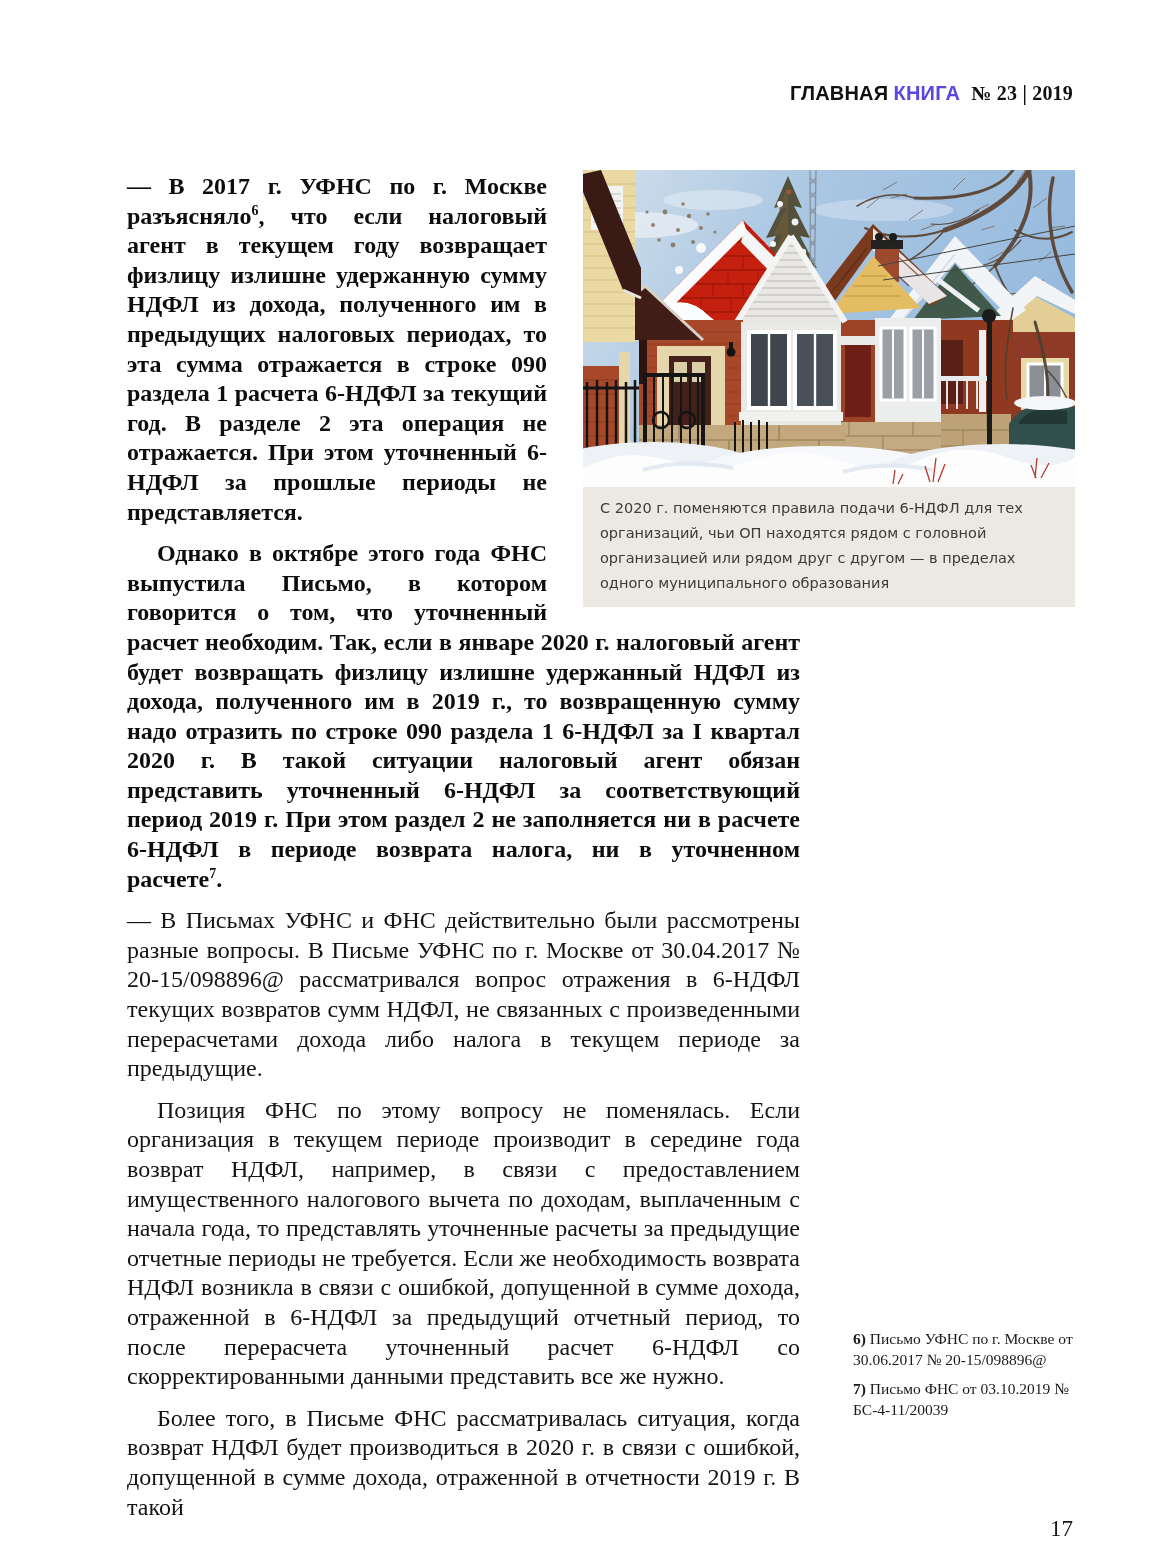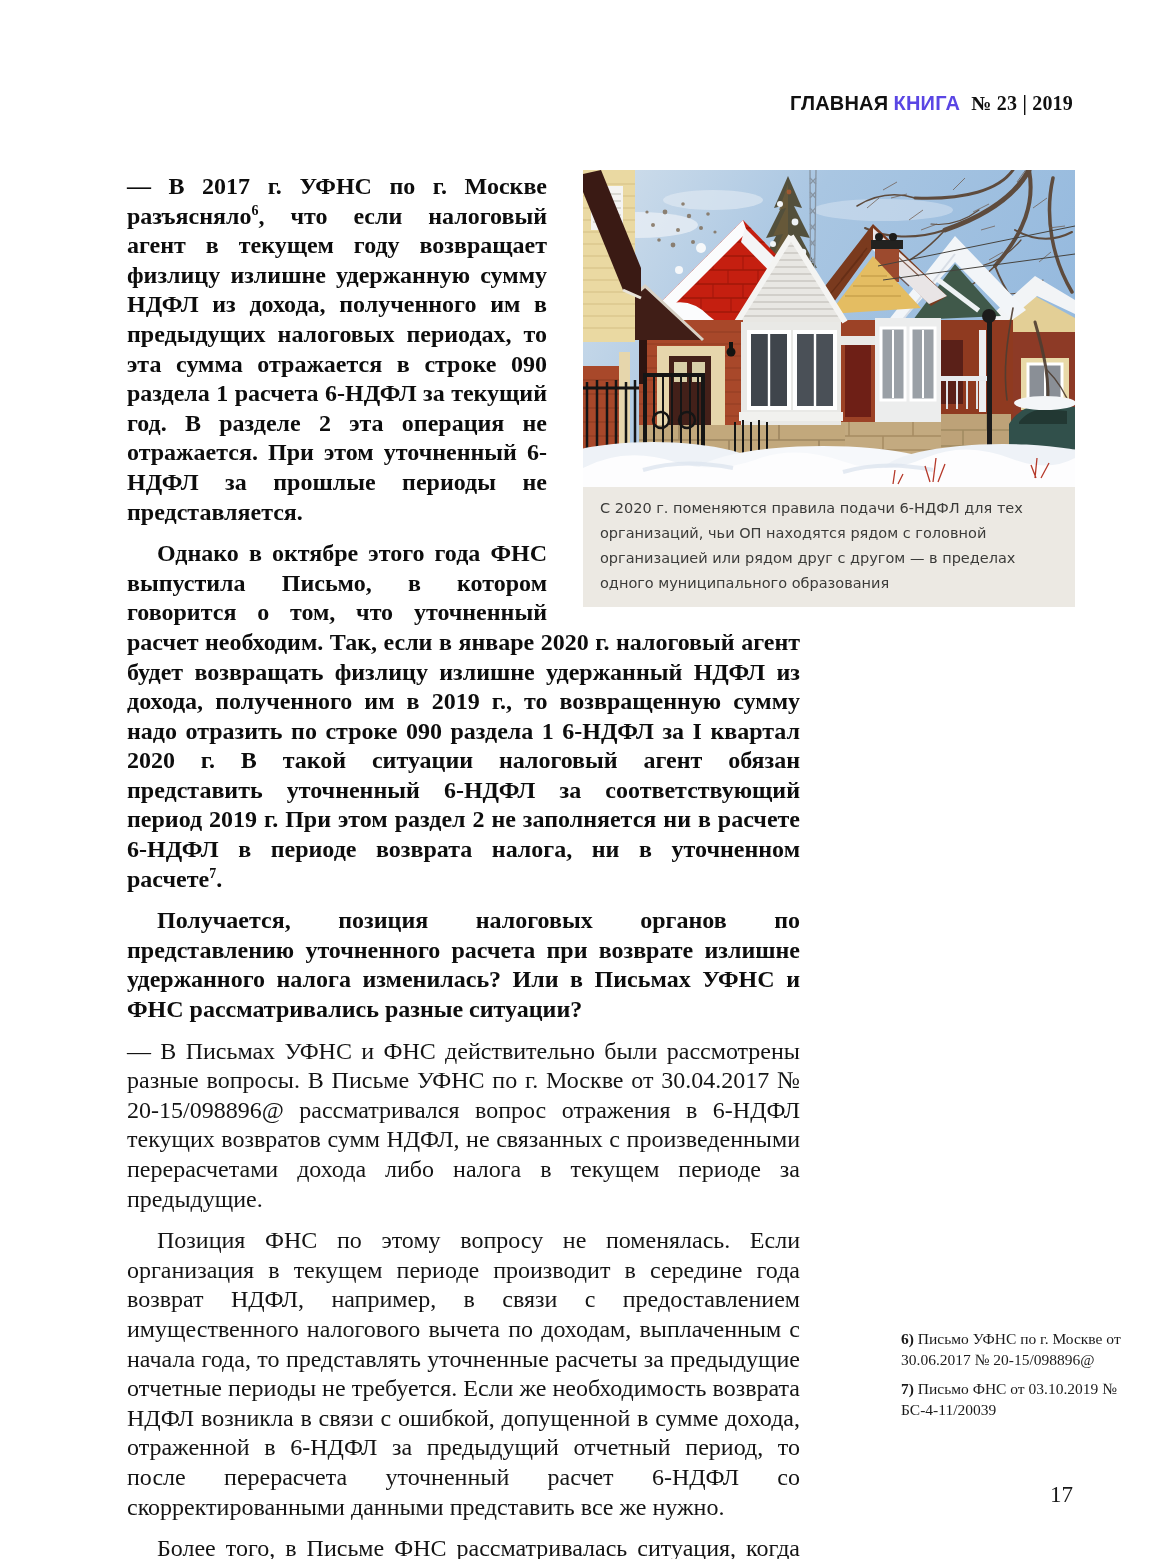"ГЛАВНАЯ КНИГА № 23 |" .hdr { top: 92px -> 82px }
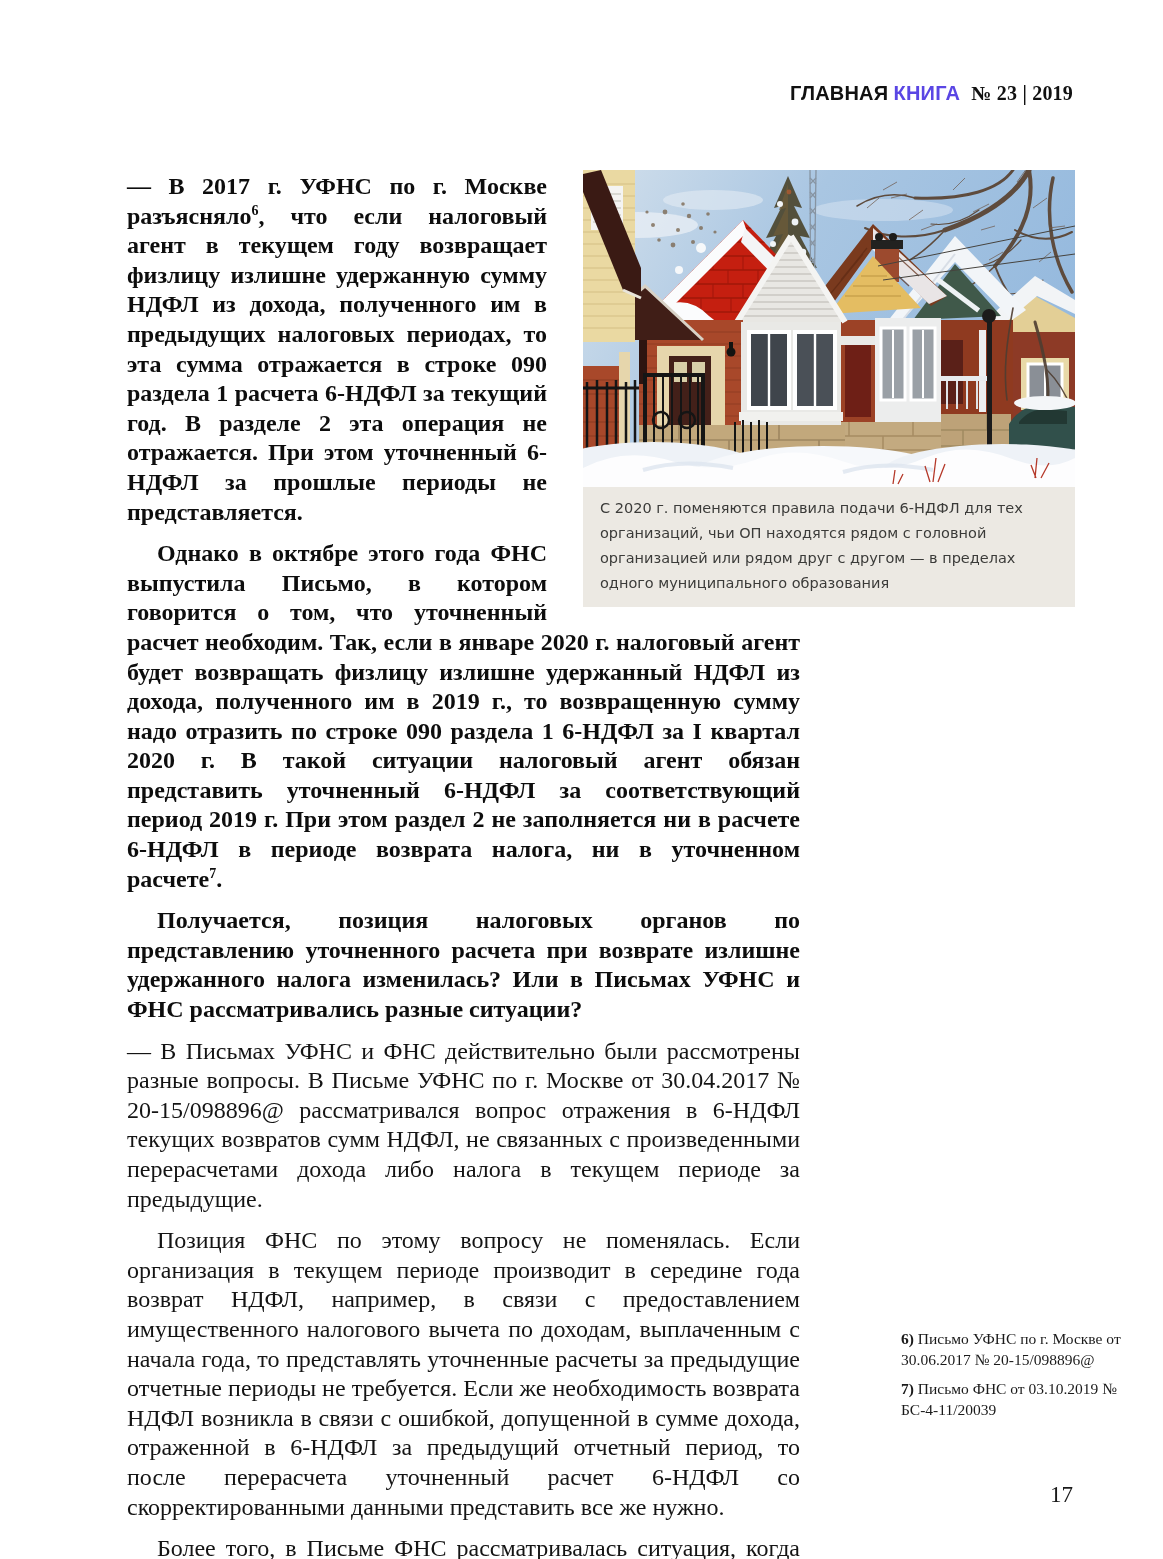"Получается, позиция налоговых органов по" p.b { html: <p>Получается, позиция налоговых органов по представлению уточненного расчета при возврате излишне удержанного налога изменилась? Или в Письмах УФНС и ФНС рассматривались разные ситуации?</p> -> none }
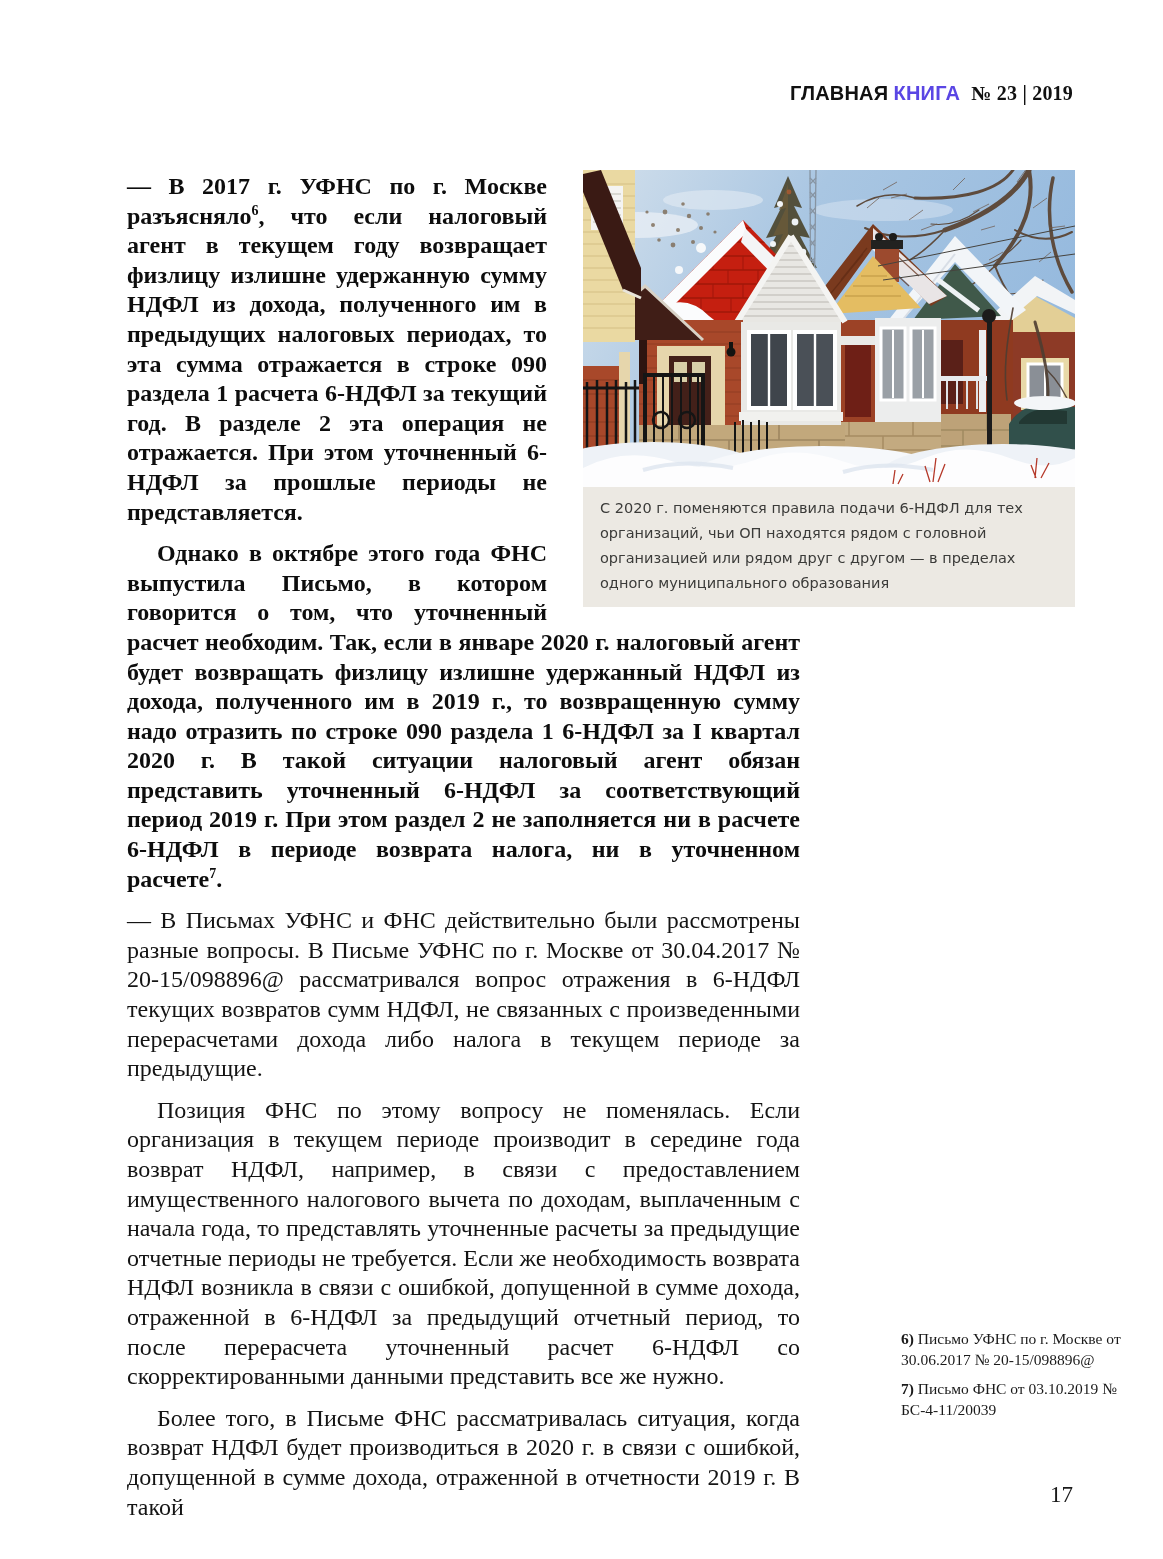"6) Письмо УФНС по г." .footnotes { left: 901px -> 853px }
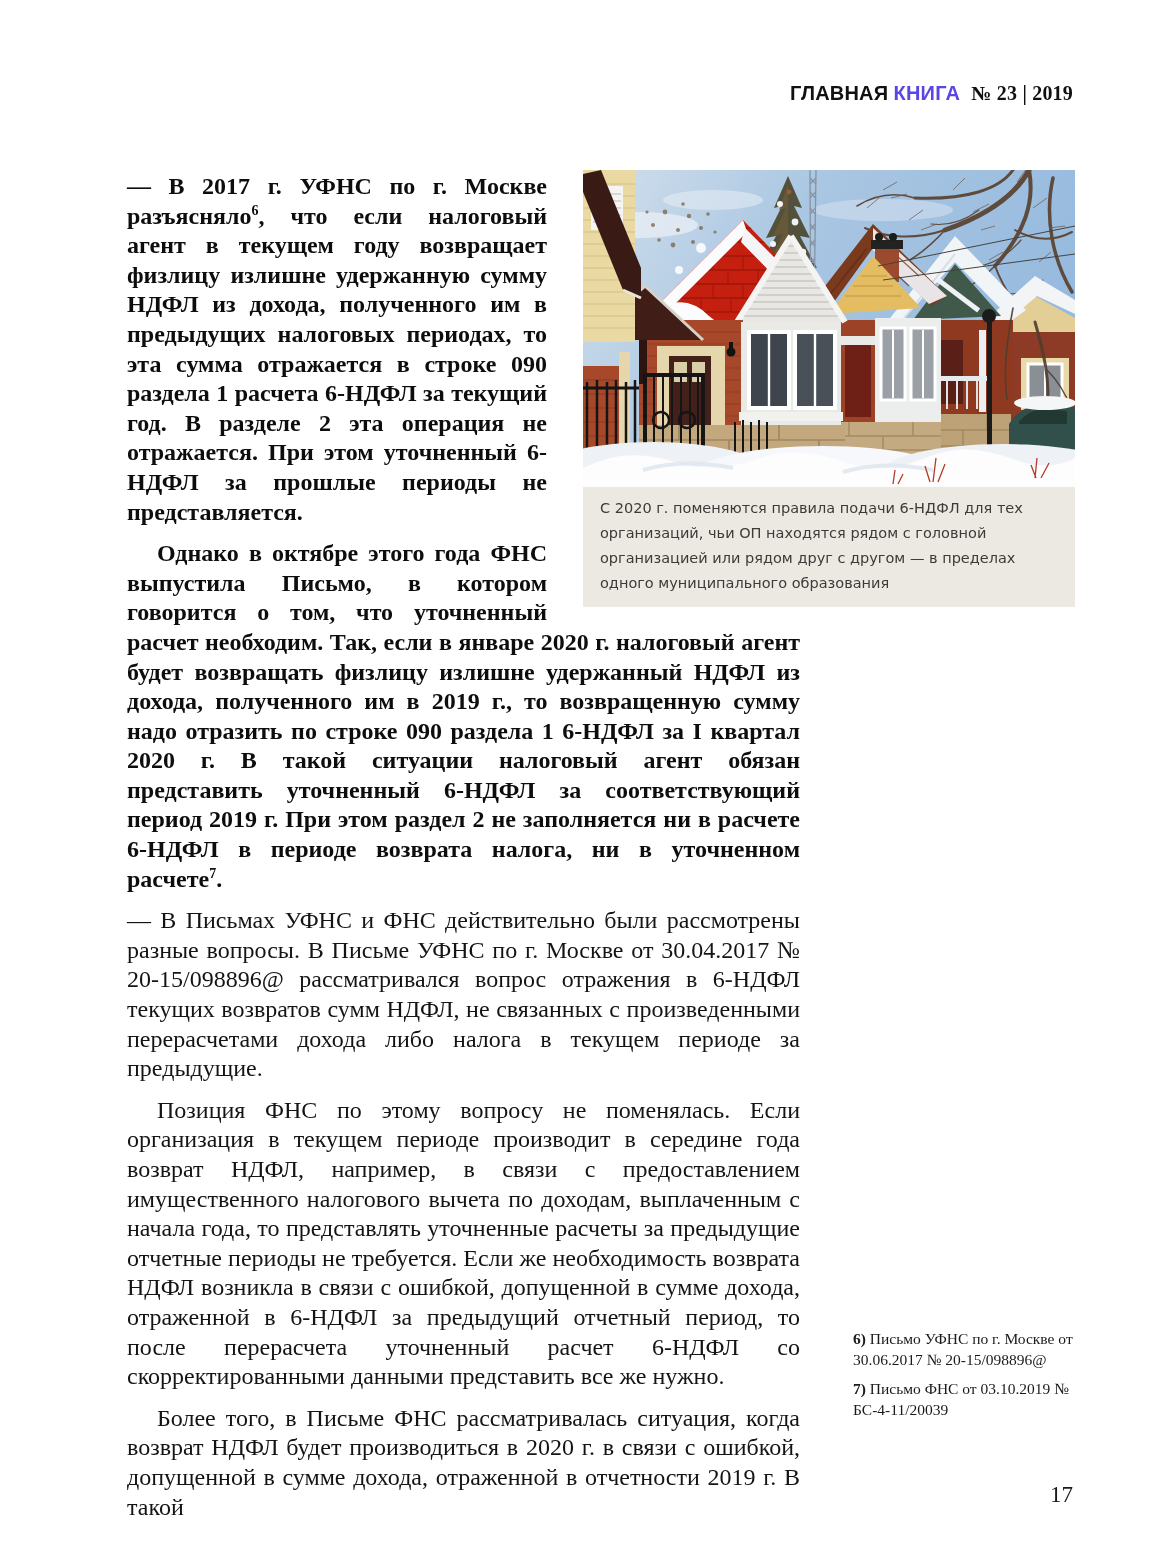"17" .pagenum { top: 1482px -> 1516px }
